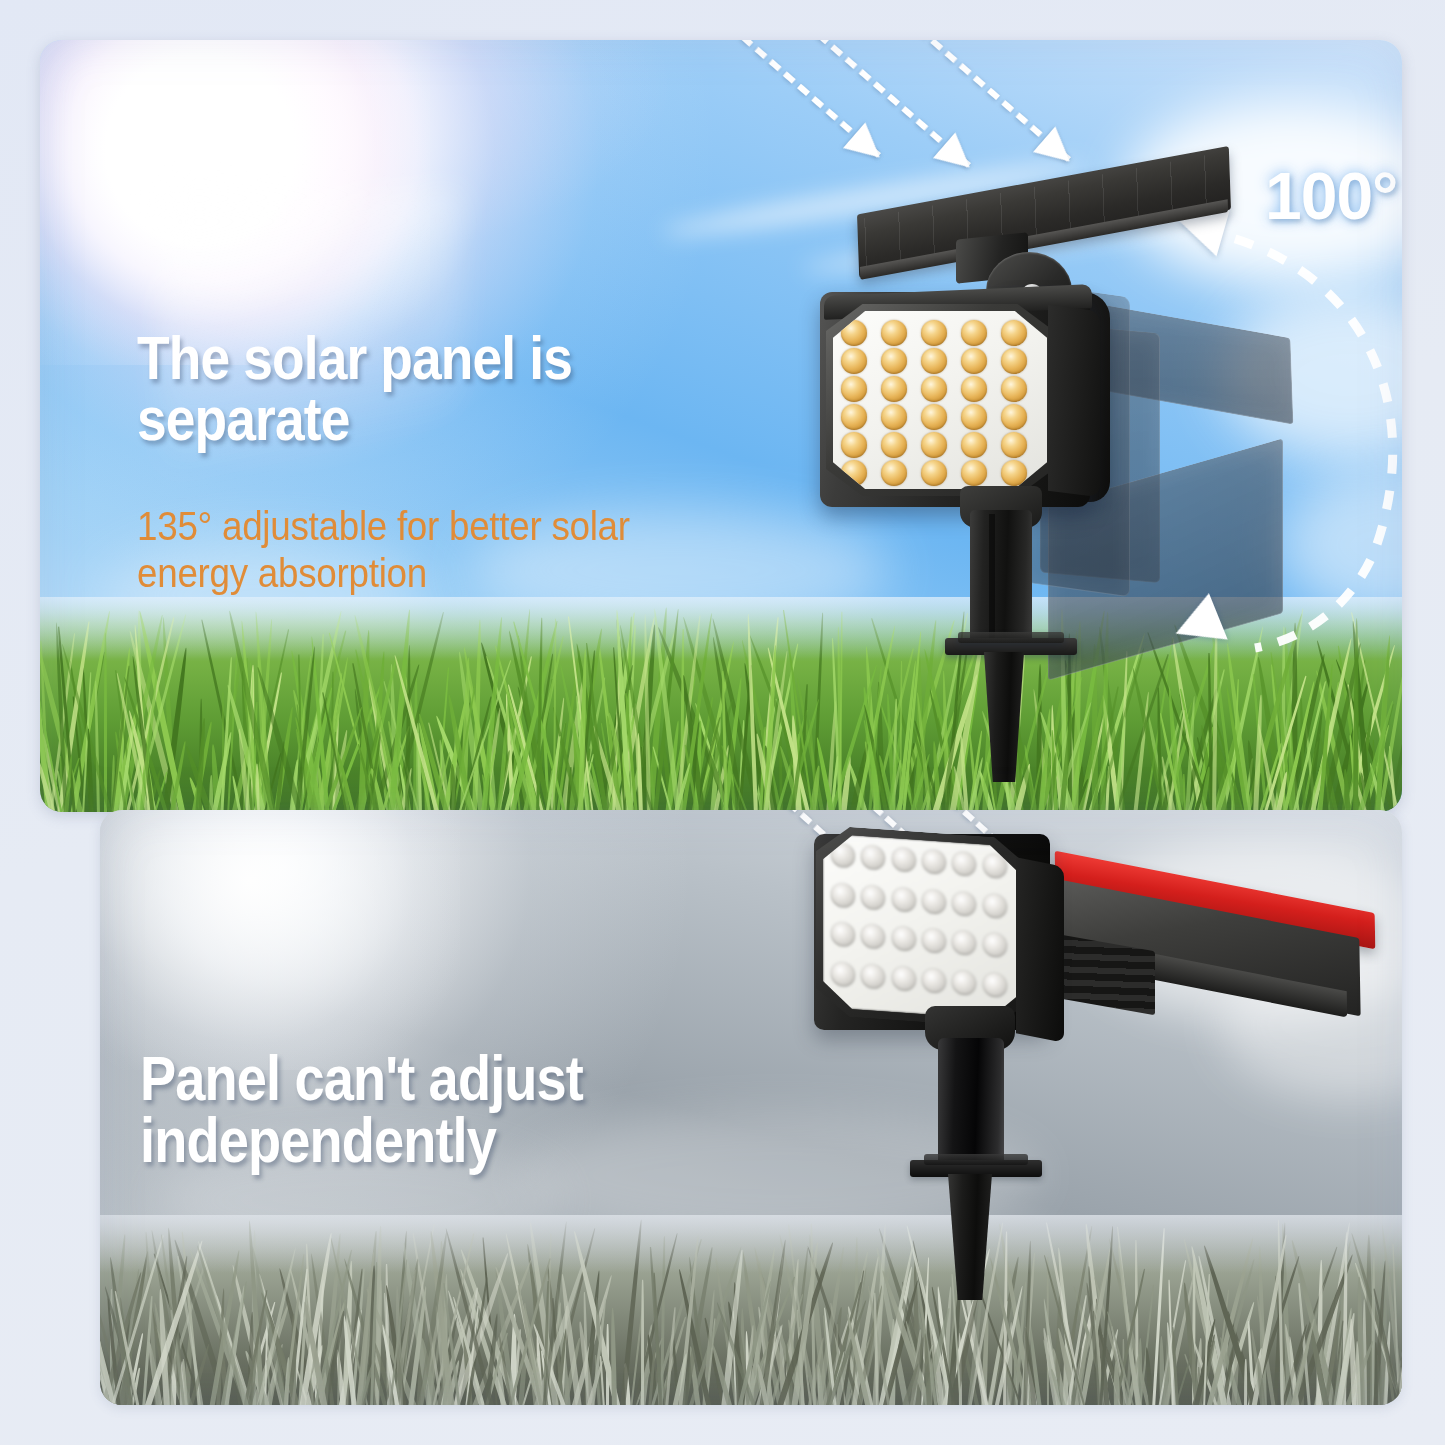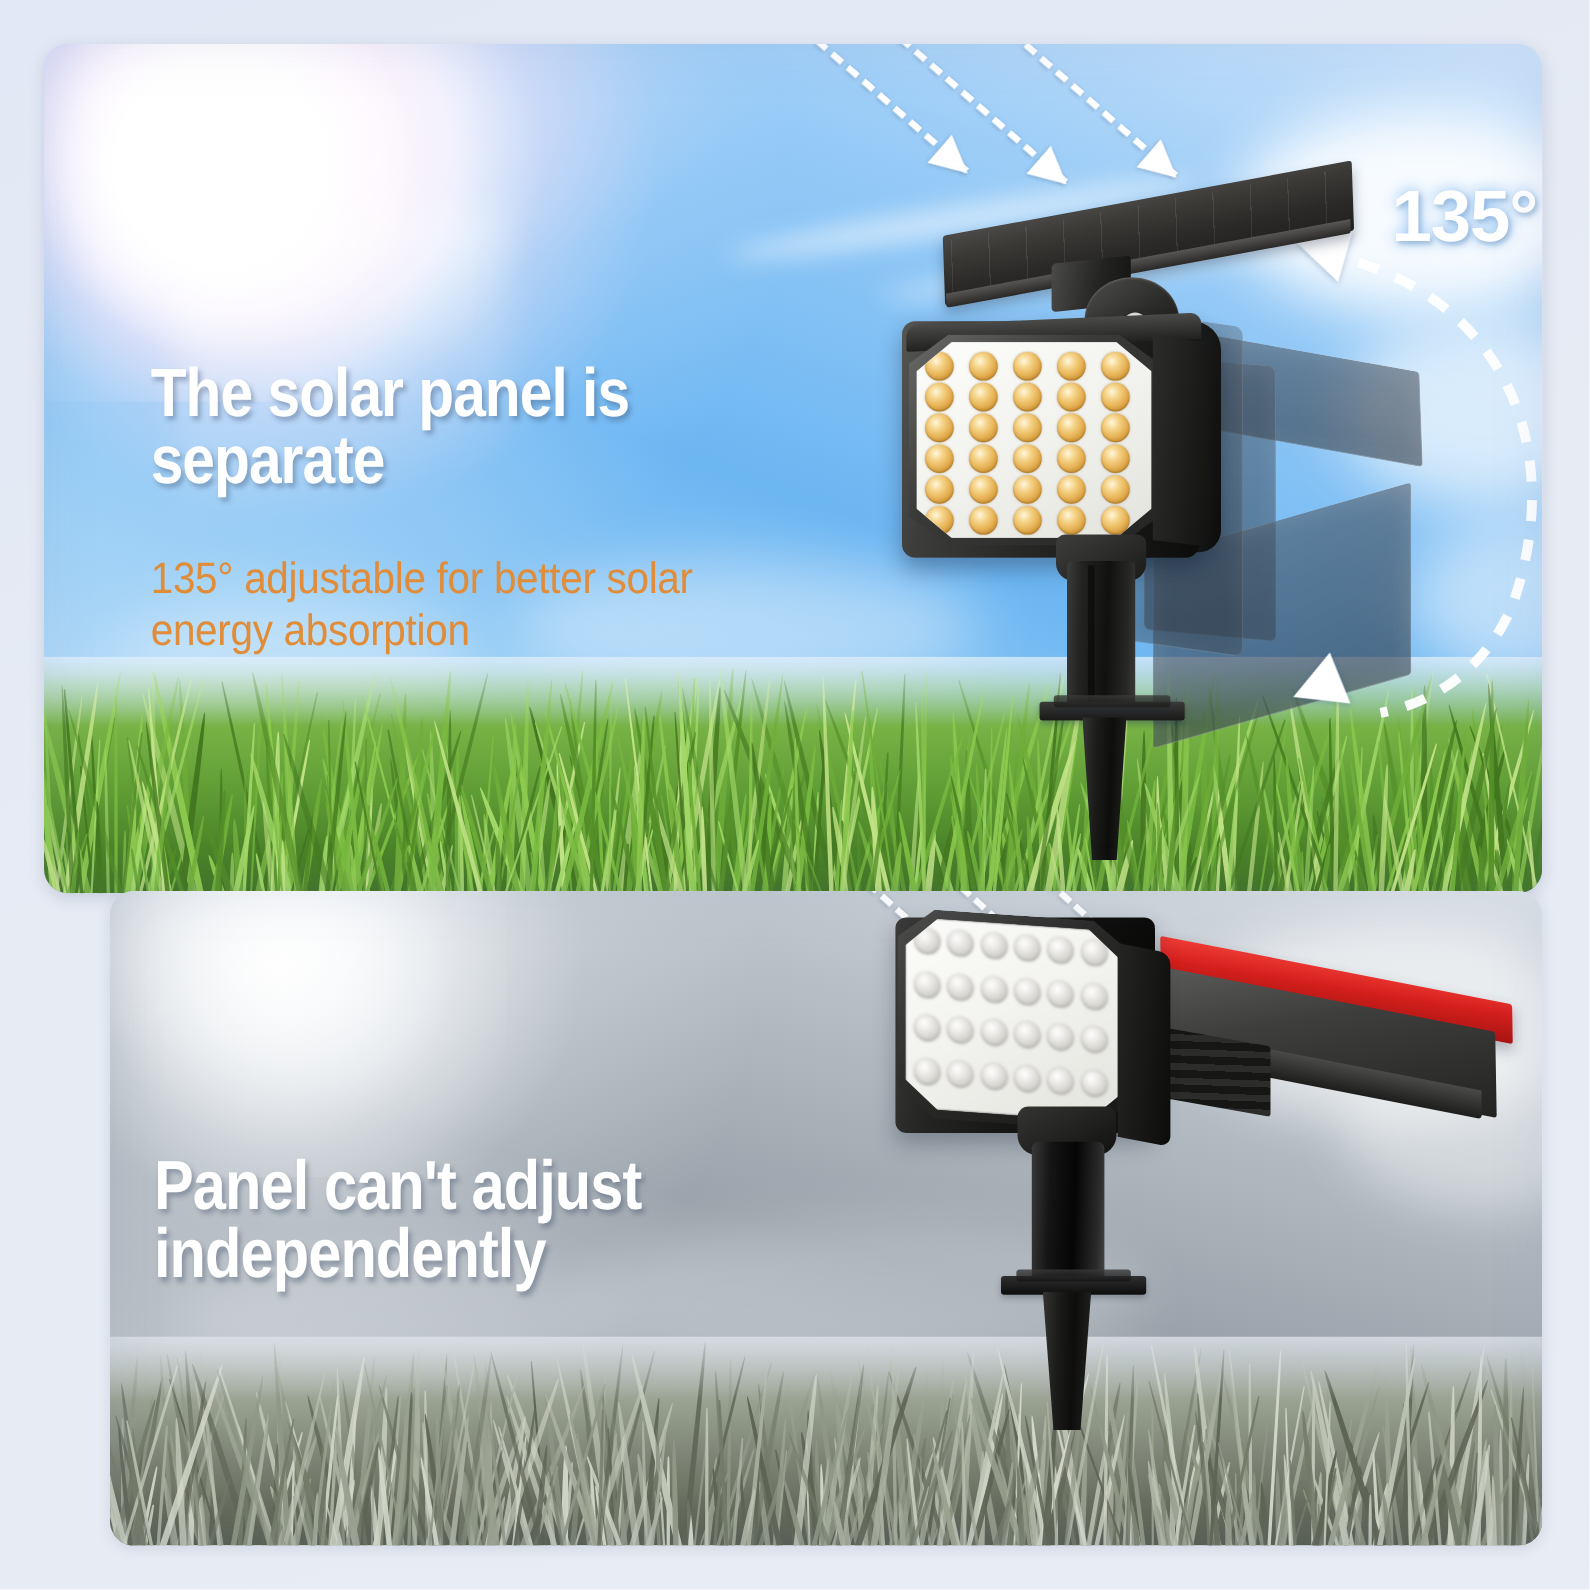"135°" div { text: 135 -> 100 }
